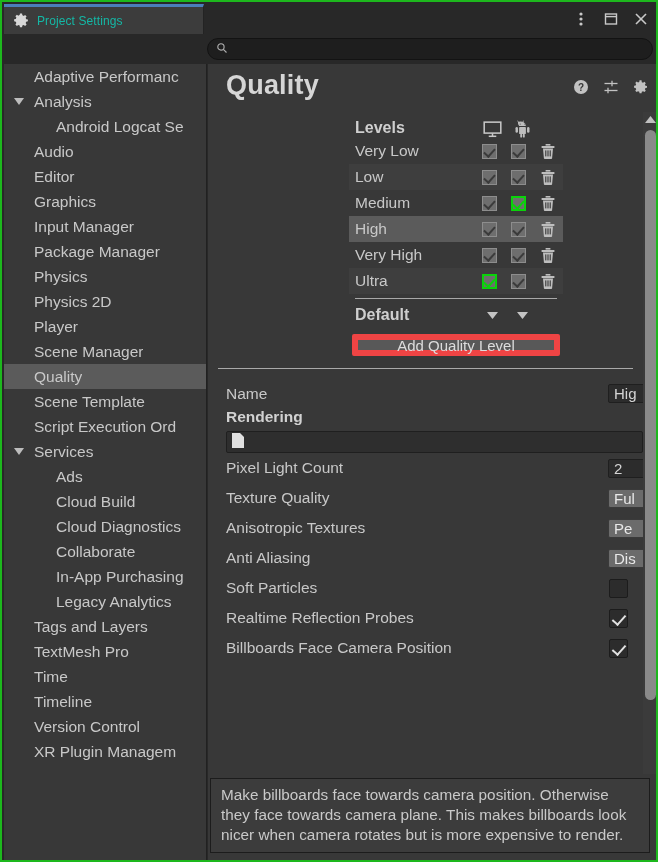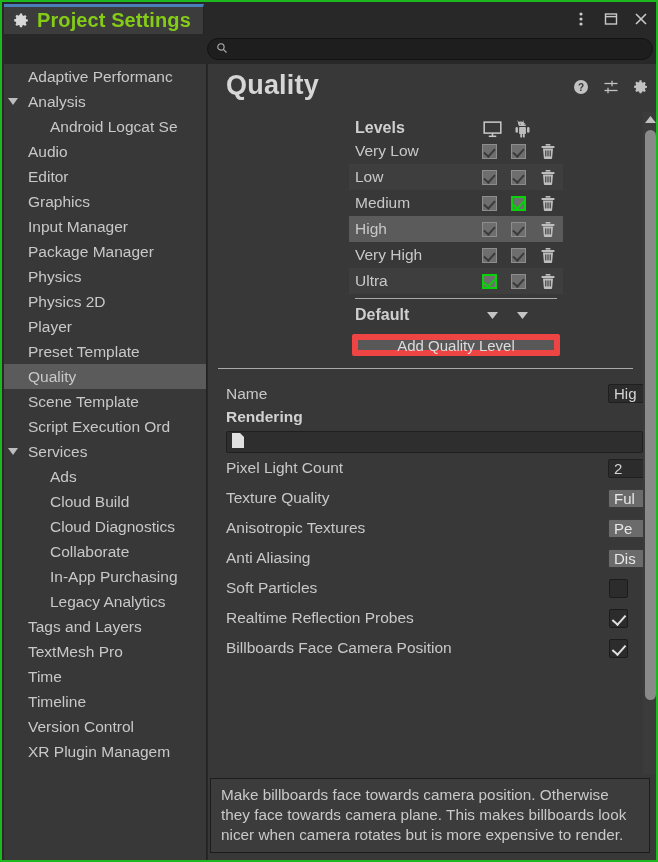"Project Settings" #tab .tab-label { color: #84cc16 -> #14b8a6; font-size: 20px -> 12px; font-weight: bold -> none }
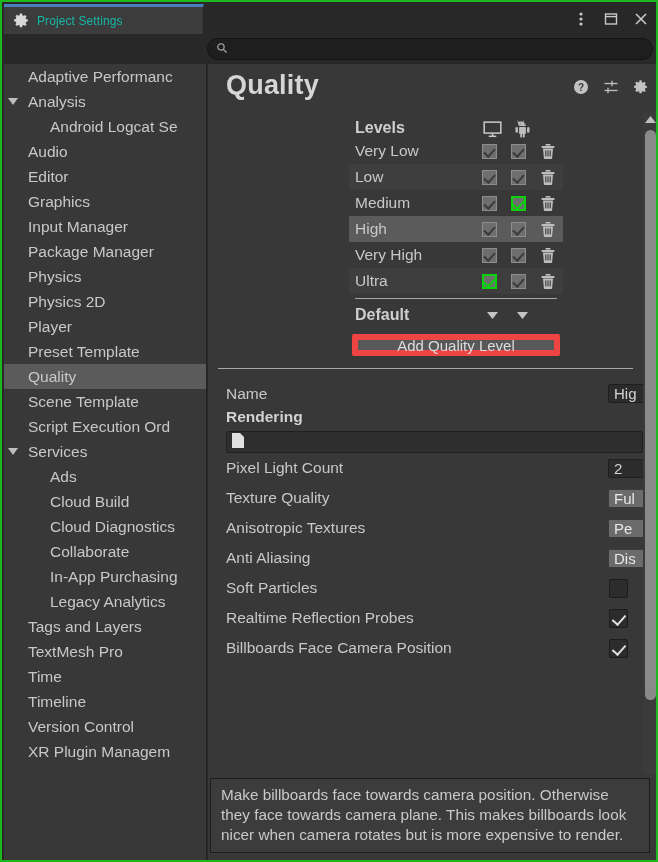"Adaptive Performanc" .tree-item { padding-left: none -> 6px }
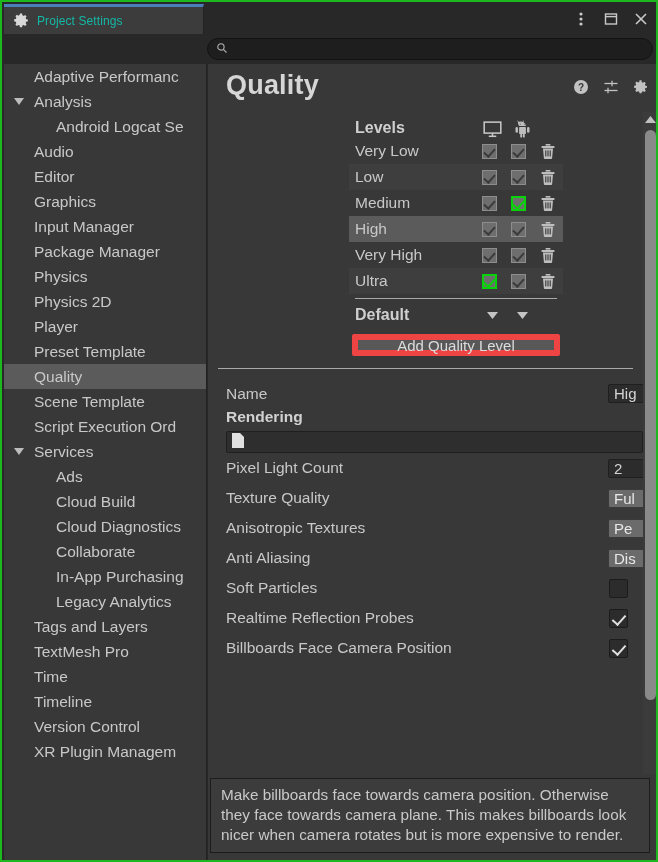"Preset Template" span.lbl { text: Preset Template -> Scene Manager }
